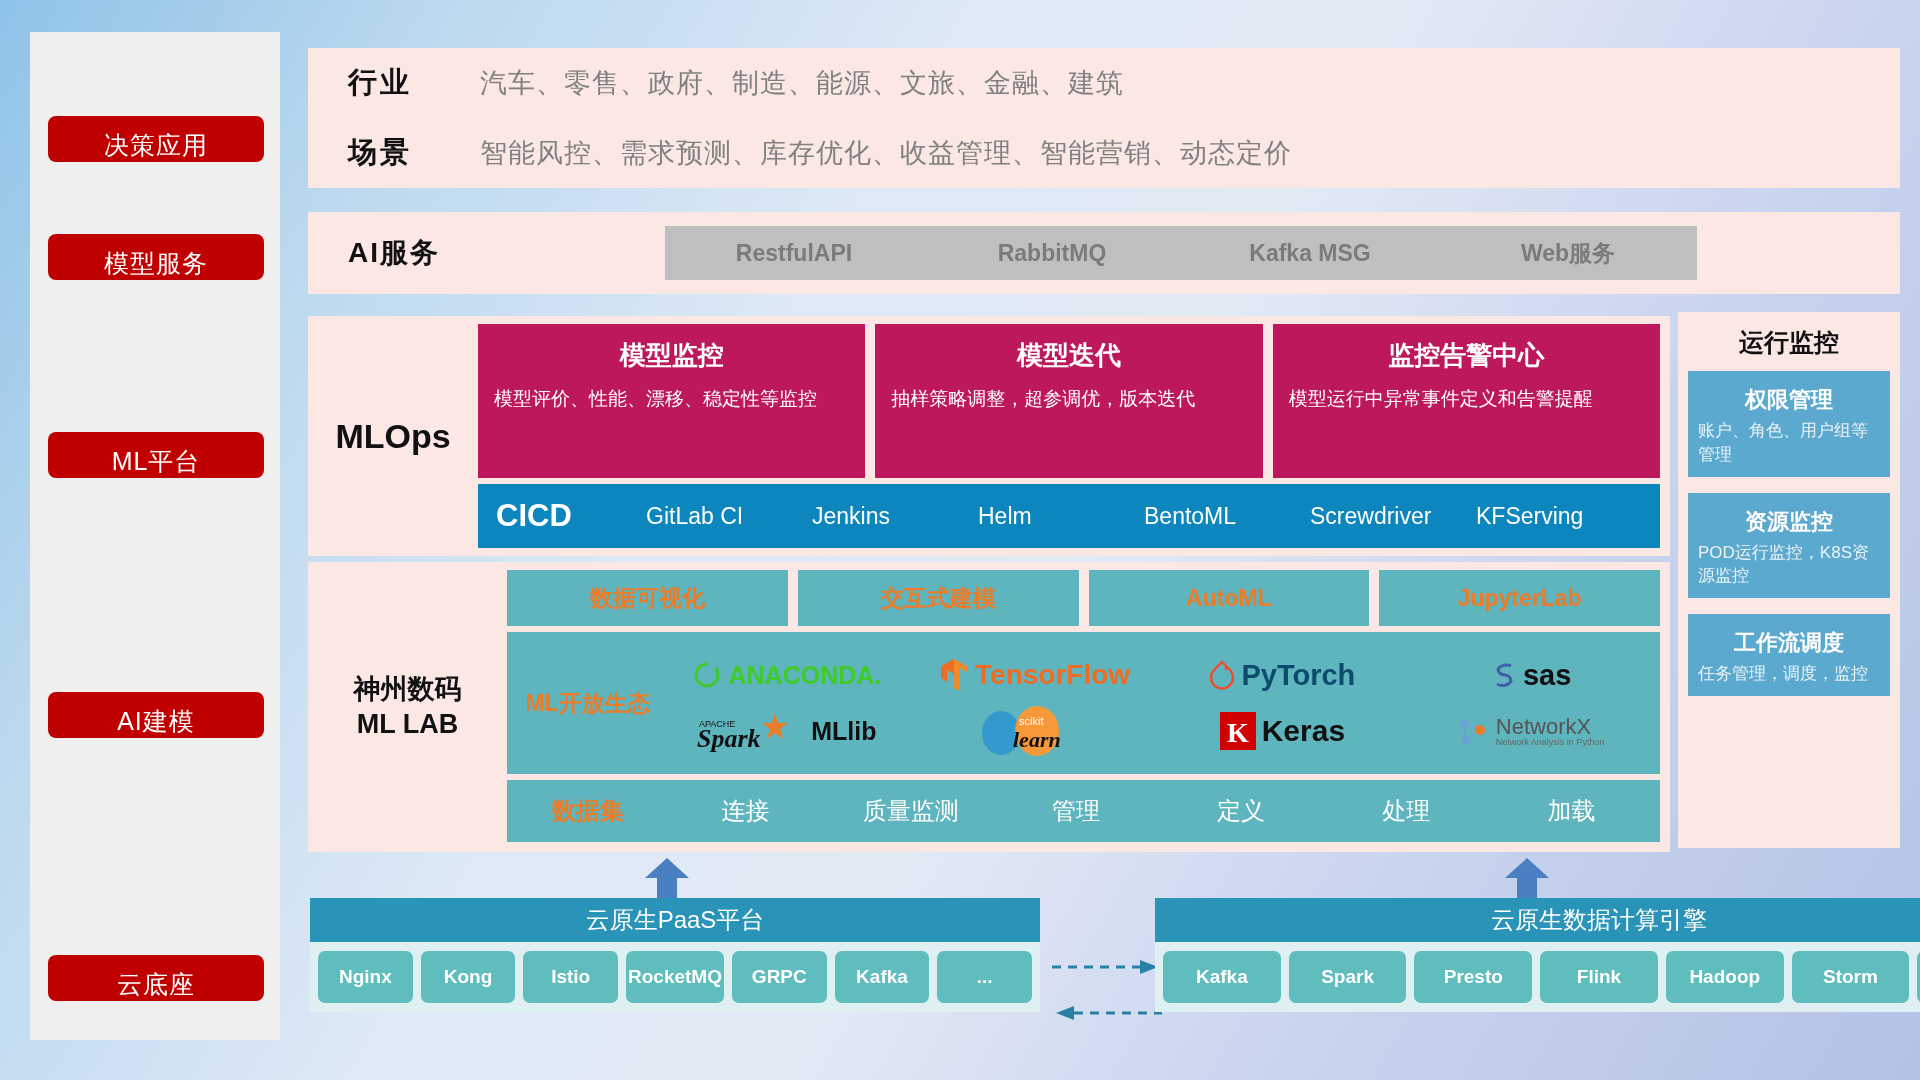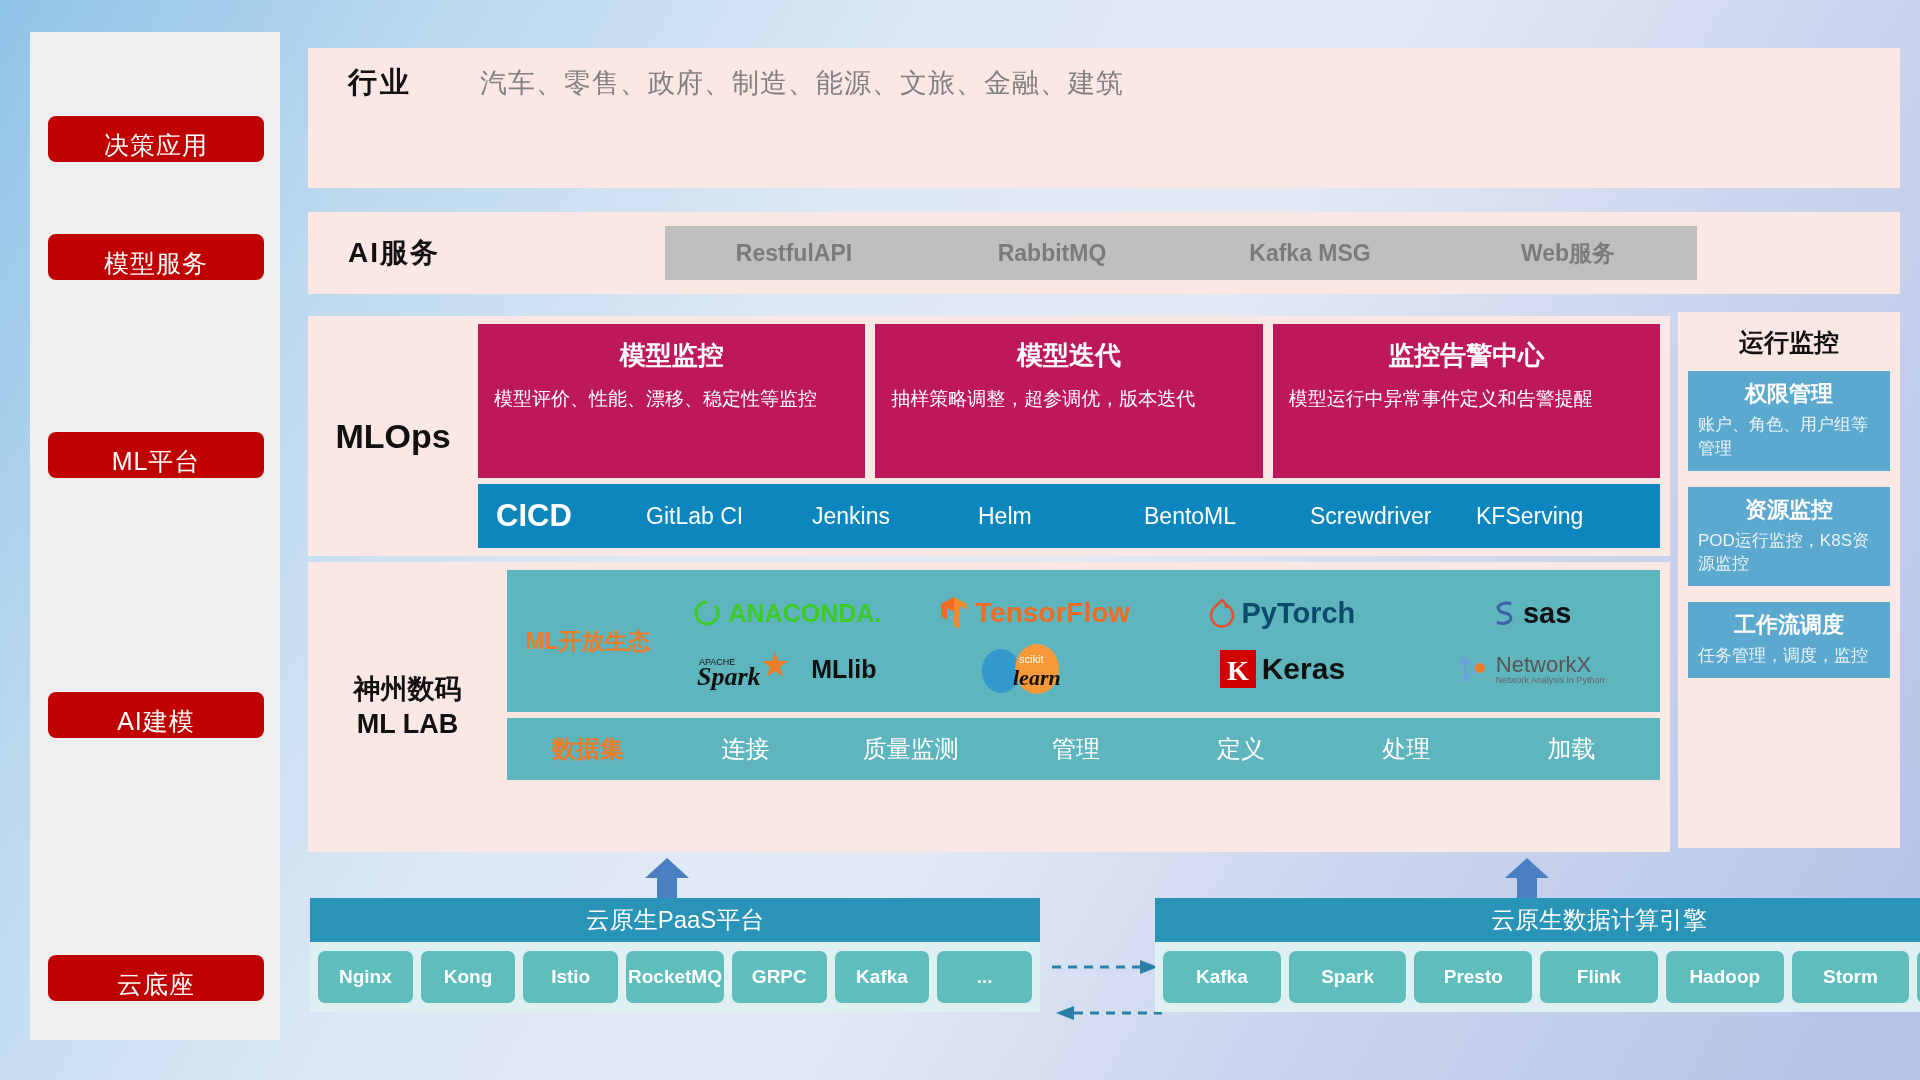"场景" div.biz-row { html: none -> <div> <div>场景</div> <div>智能风控、需求预测、库存优化、收益管理、智能营销、动态定价</div> </div> }
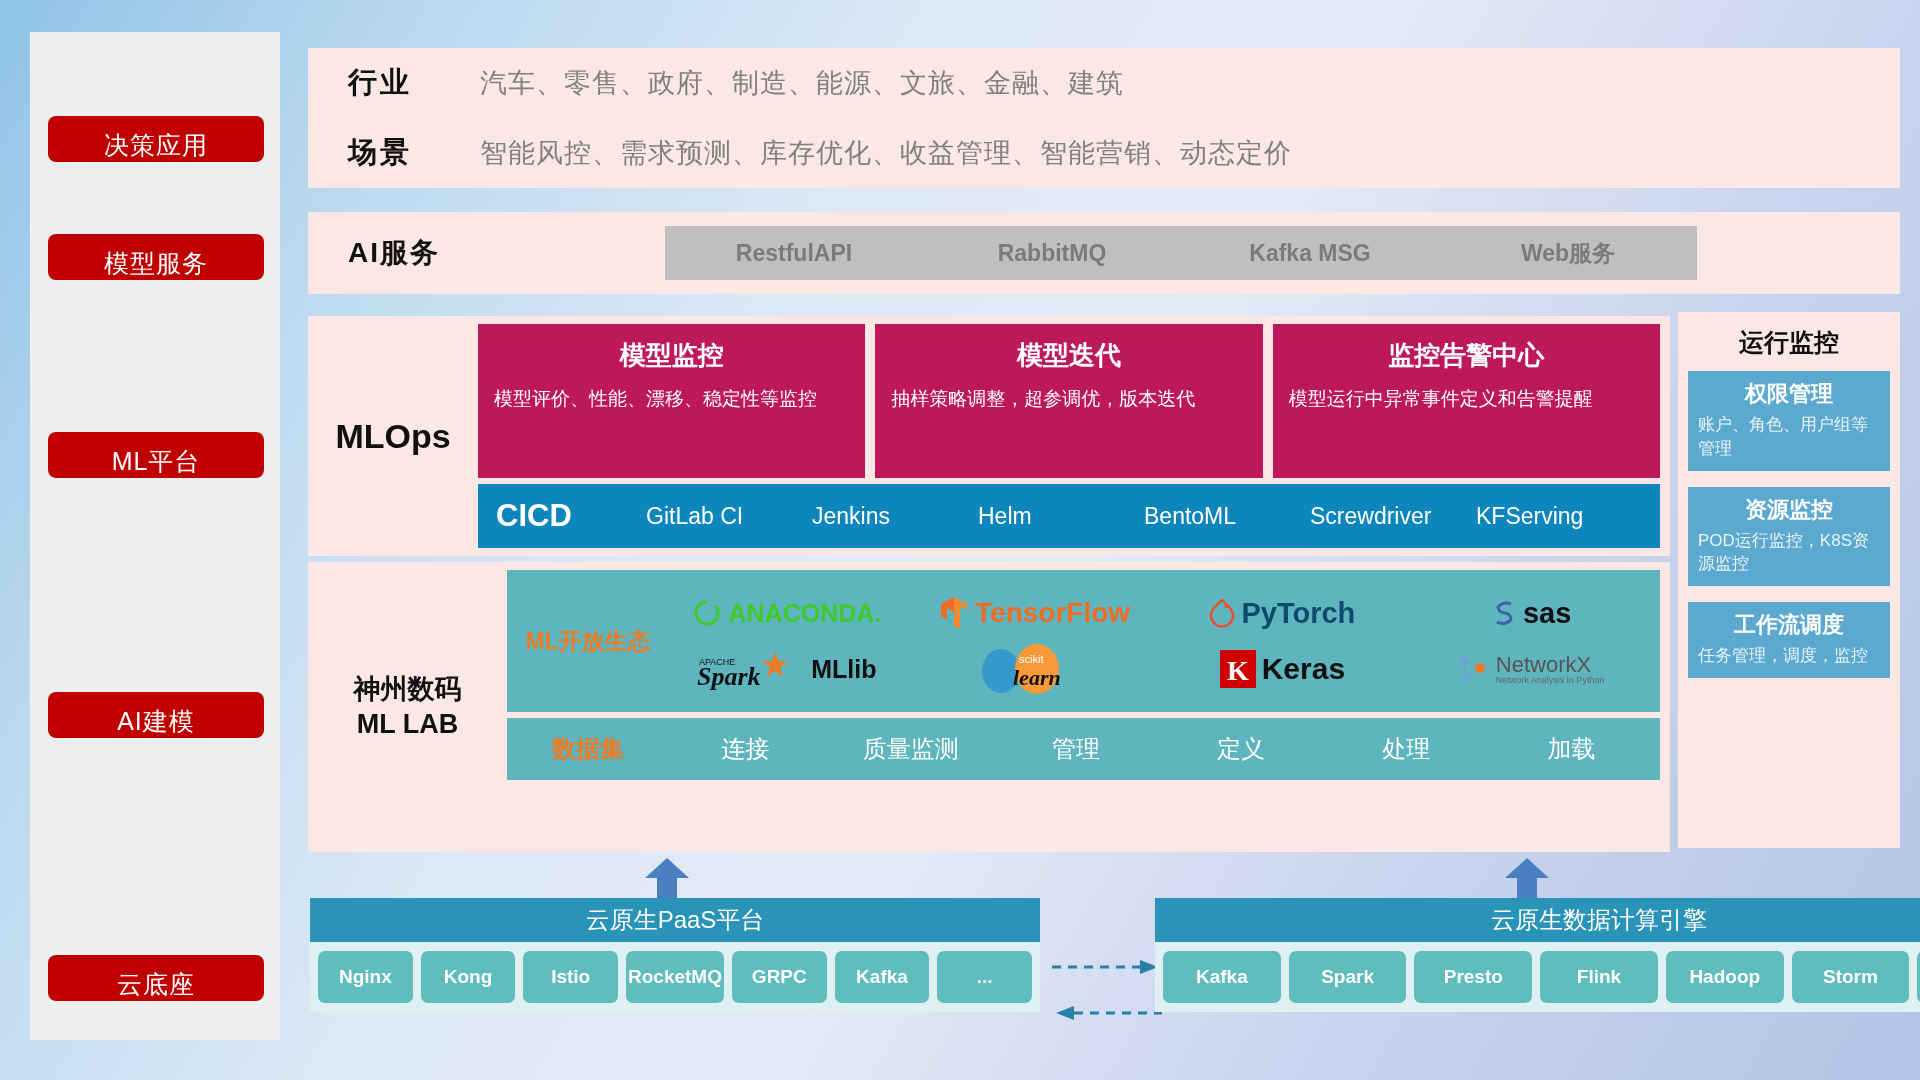"权限管理" .mon-card { padding: 8px 10px 10px -> 14px 10px 10px }
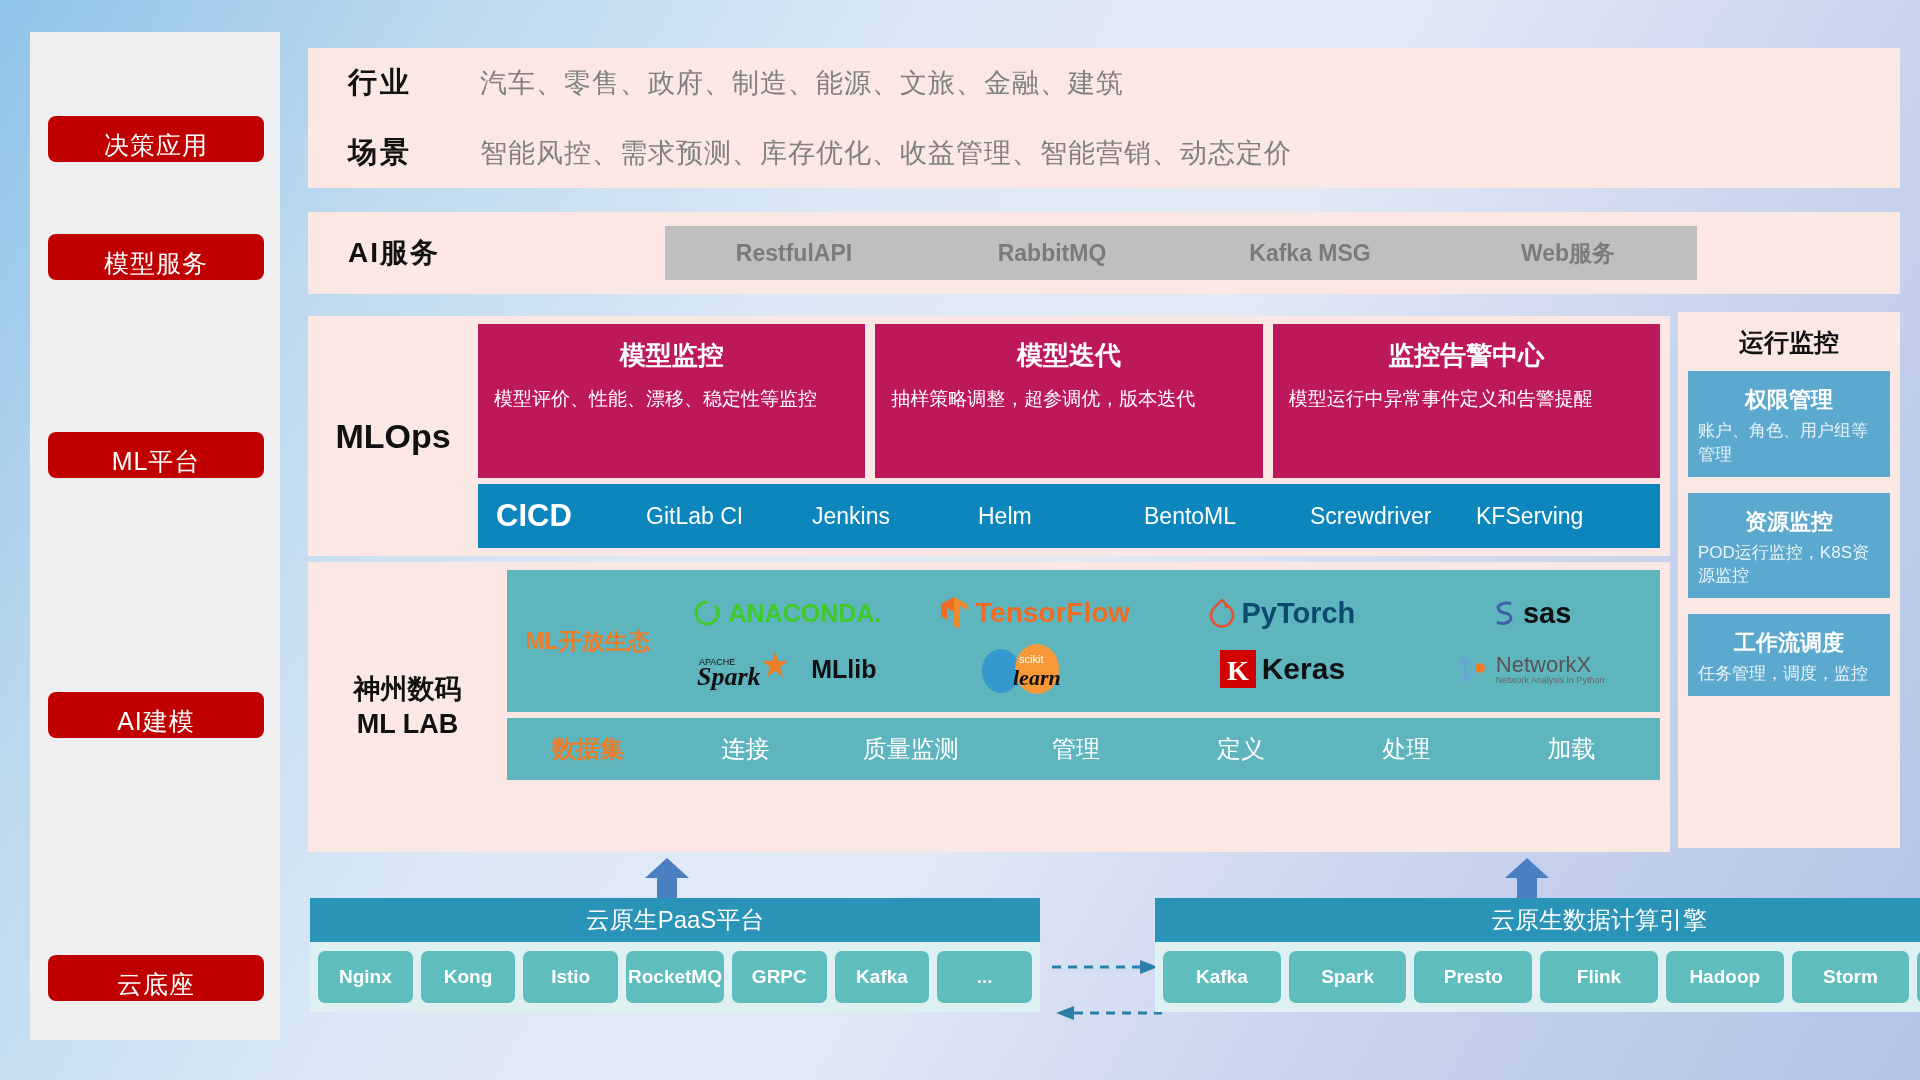"数据可视化" div { html: none -> <div> <div>数据可视化</div> <div>交互式建模</div> <div>AutoML</div> <div>JupyterLab</div> </div> }
